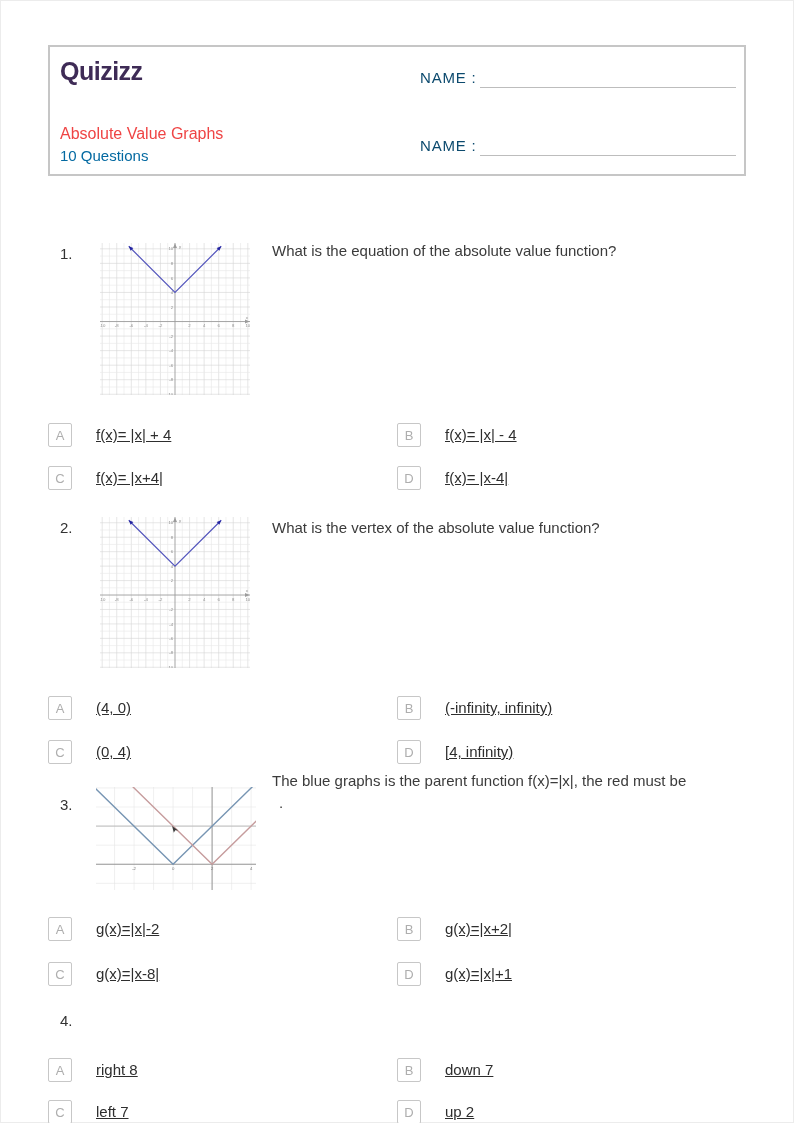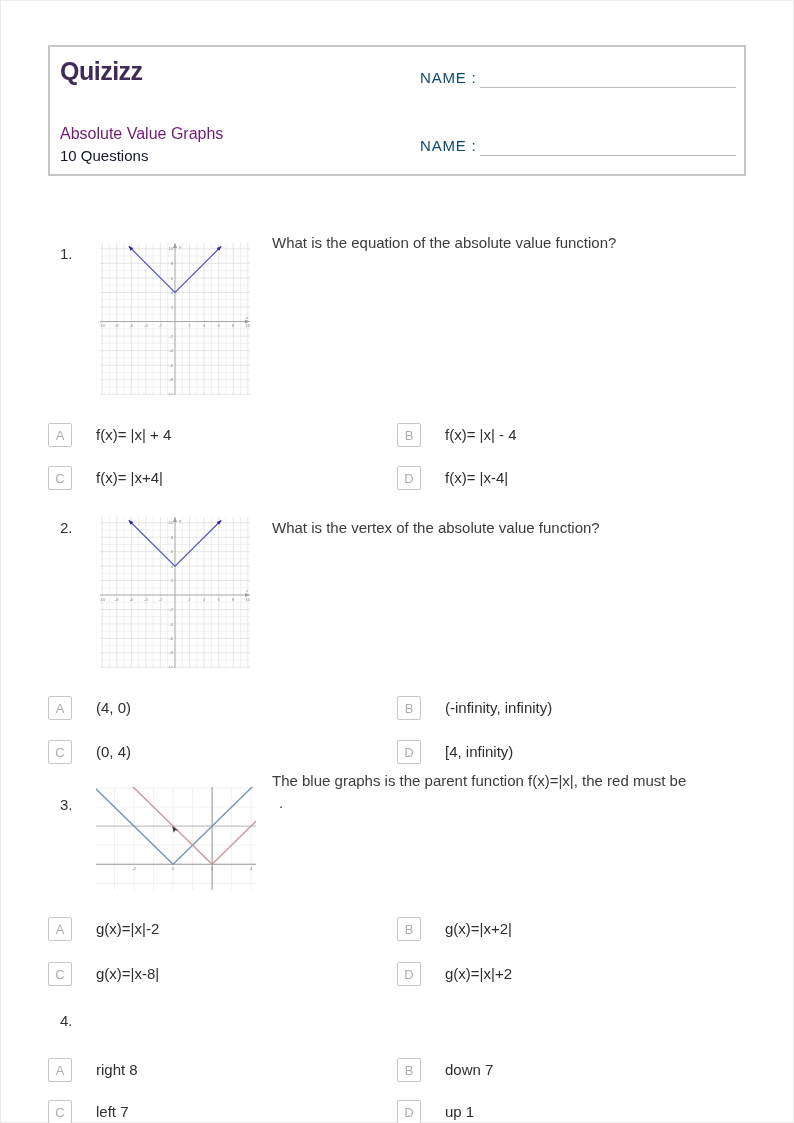"Absolute Value Graphs" .ws-title { color: #701a75 -> #ef4444 }
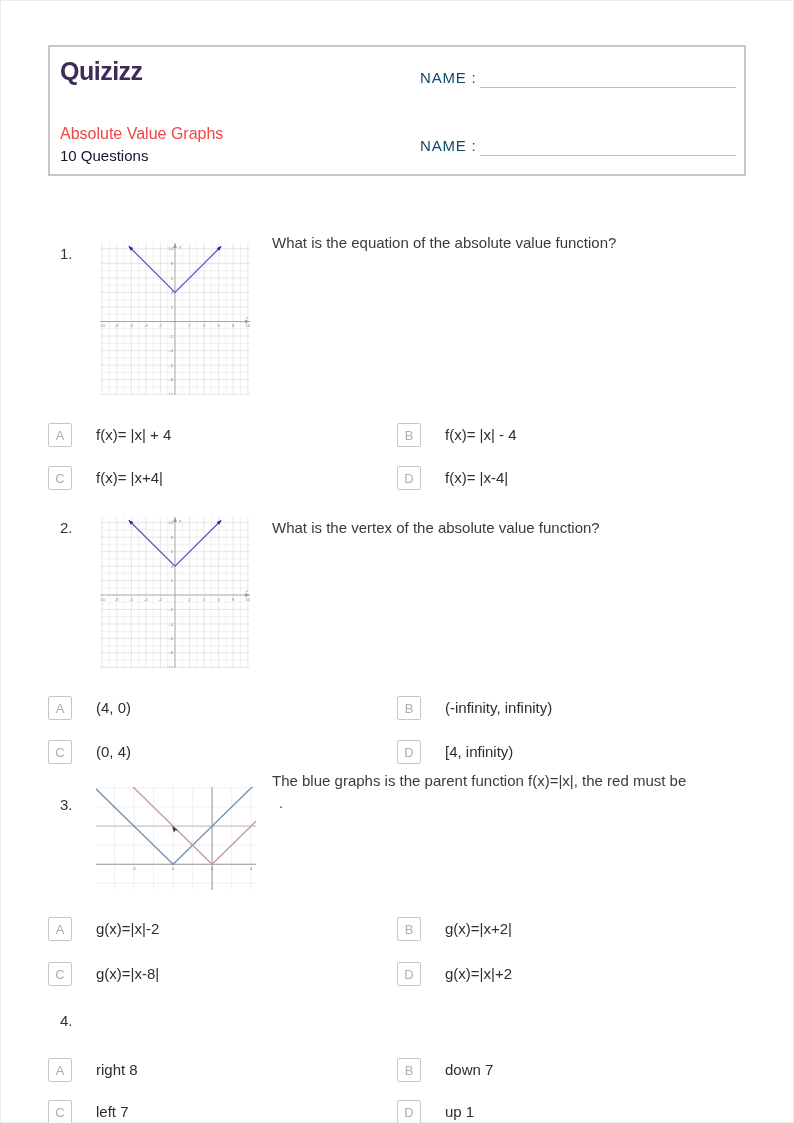"10 Questions" .ws-sub { color: #0f172a -> #0369a1 }
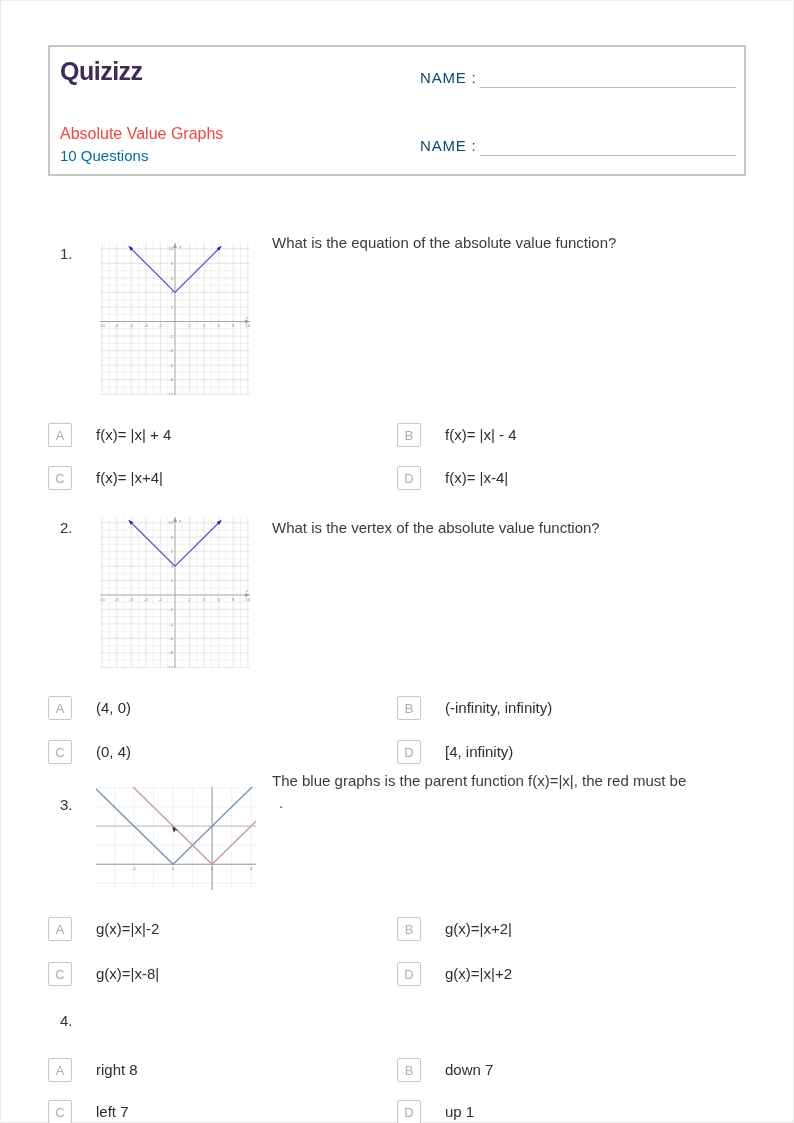"What is the equation of" .t1 { top: 234px -> 242px }
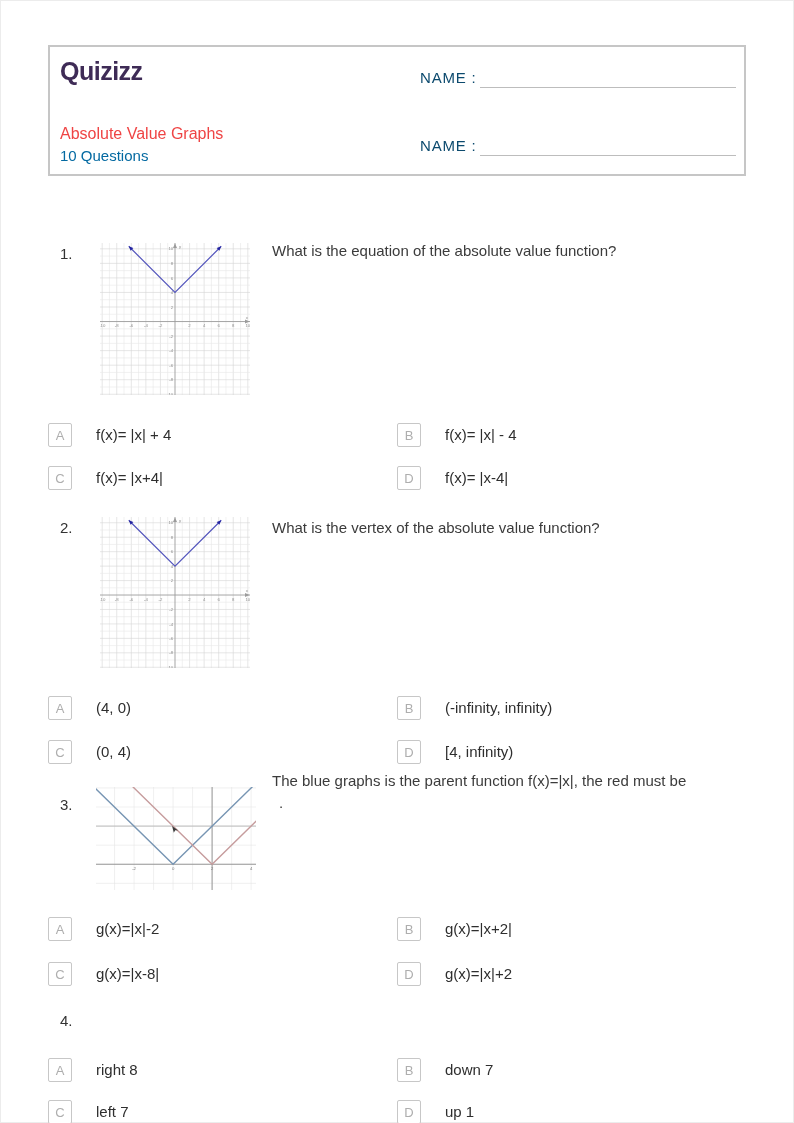"f(x)= |x| + 4" .atext { text-decoration: none -> underline }
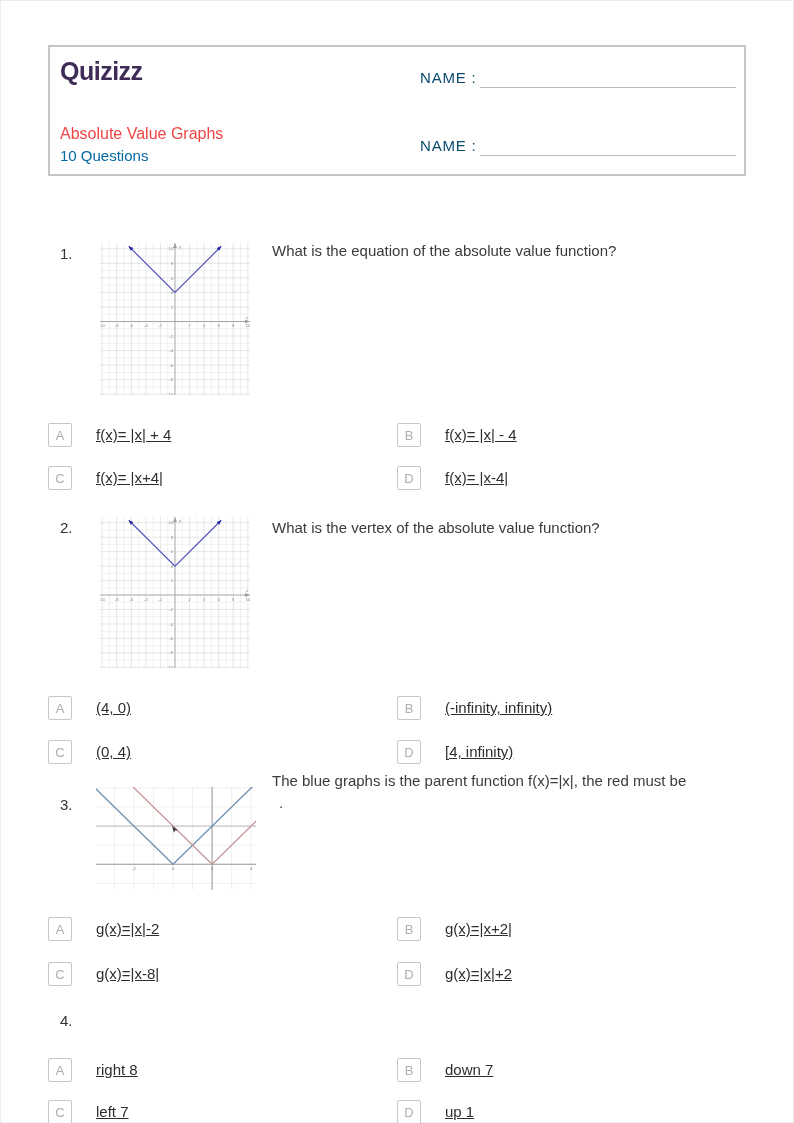"g(x)=|x|+2" div.atext { text: +2 -> +1 }
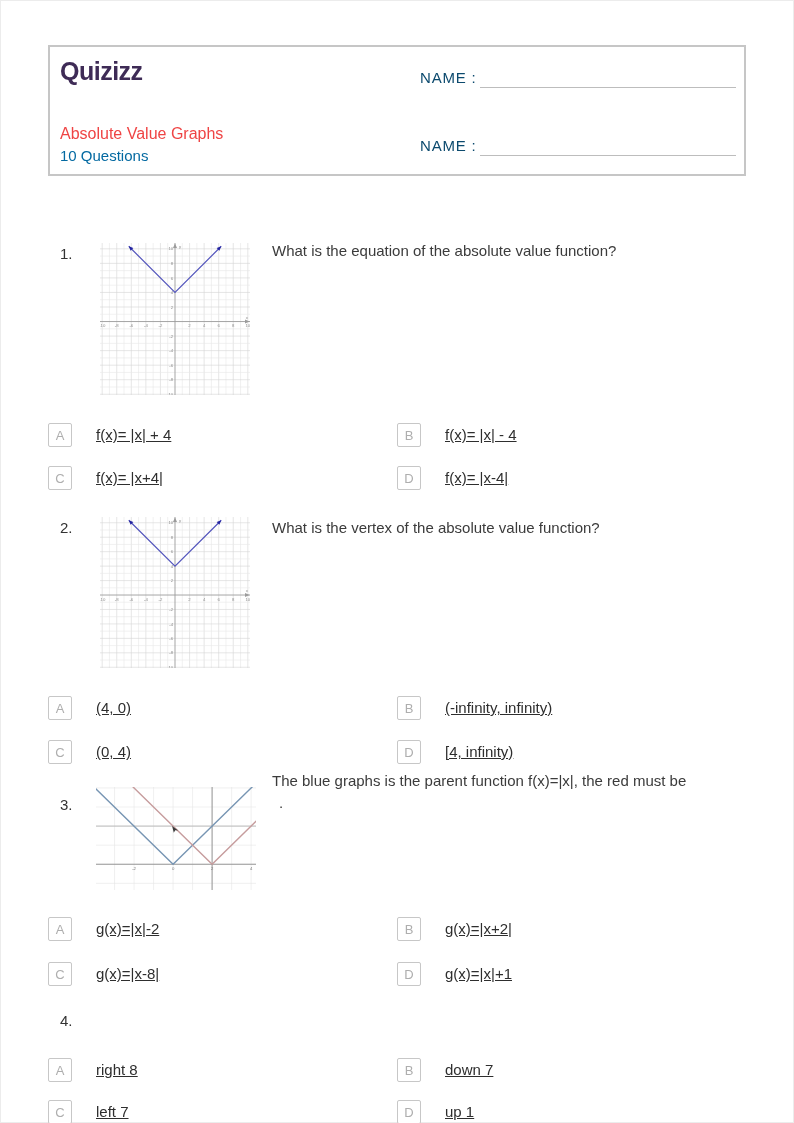"up 1" div.atext { text: 1 -> 2 }
